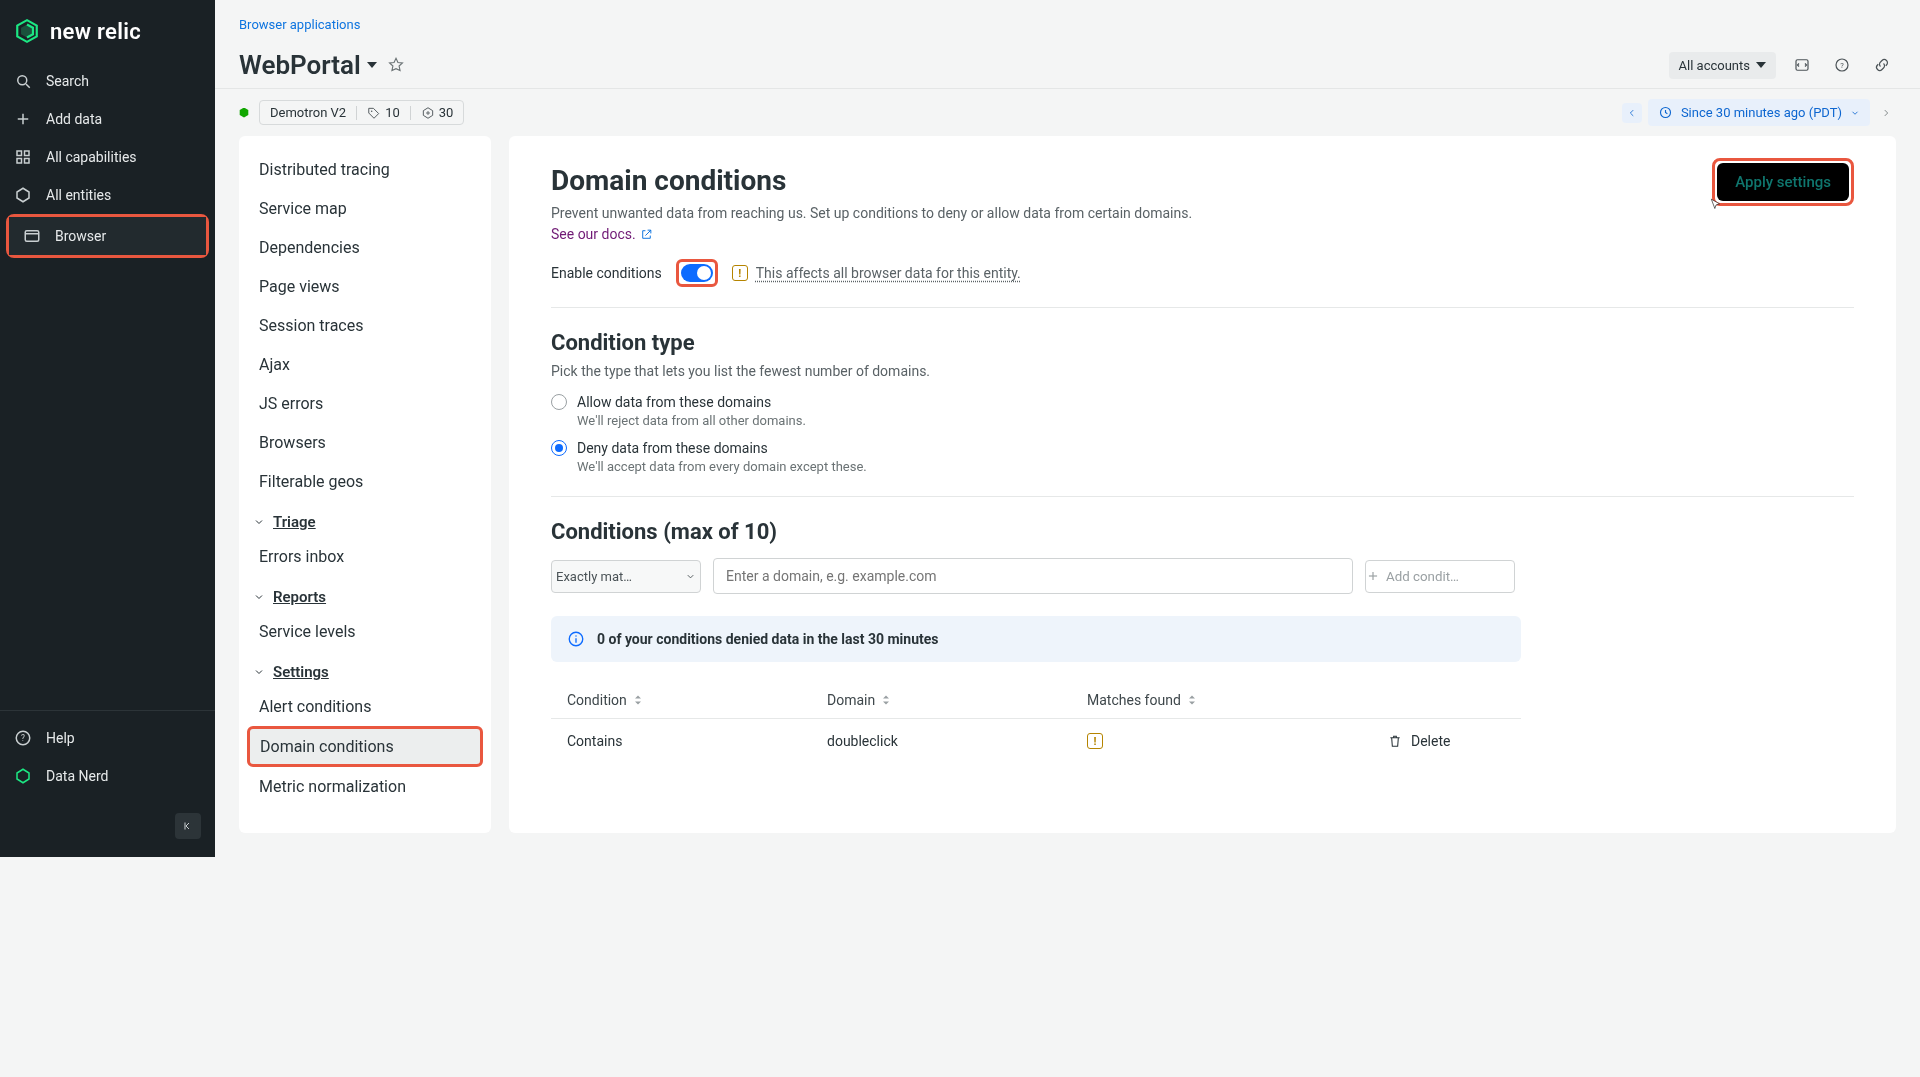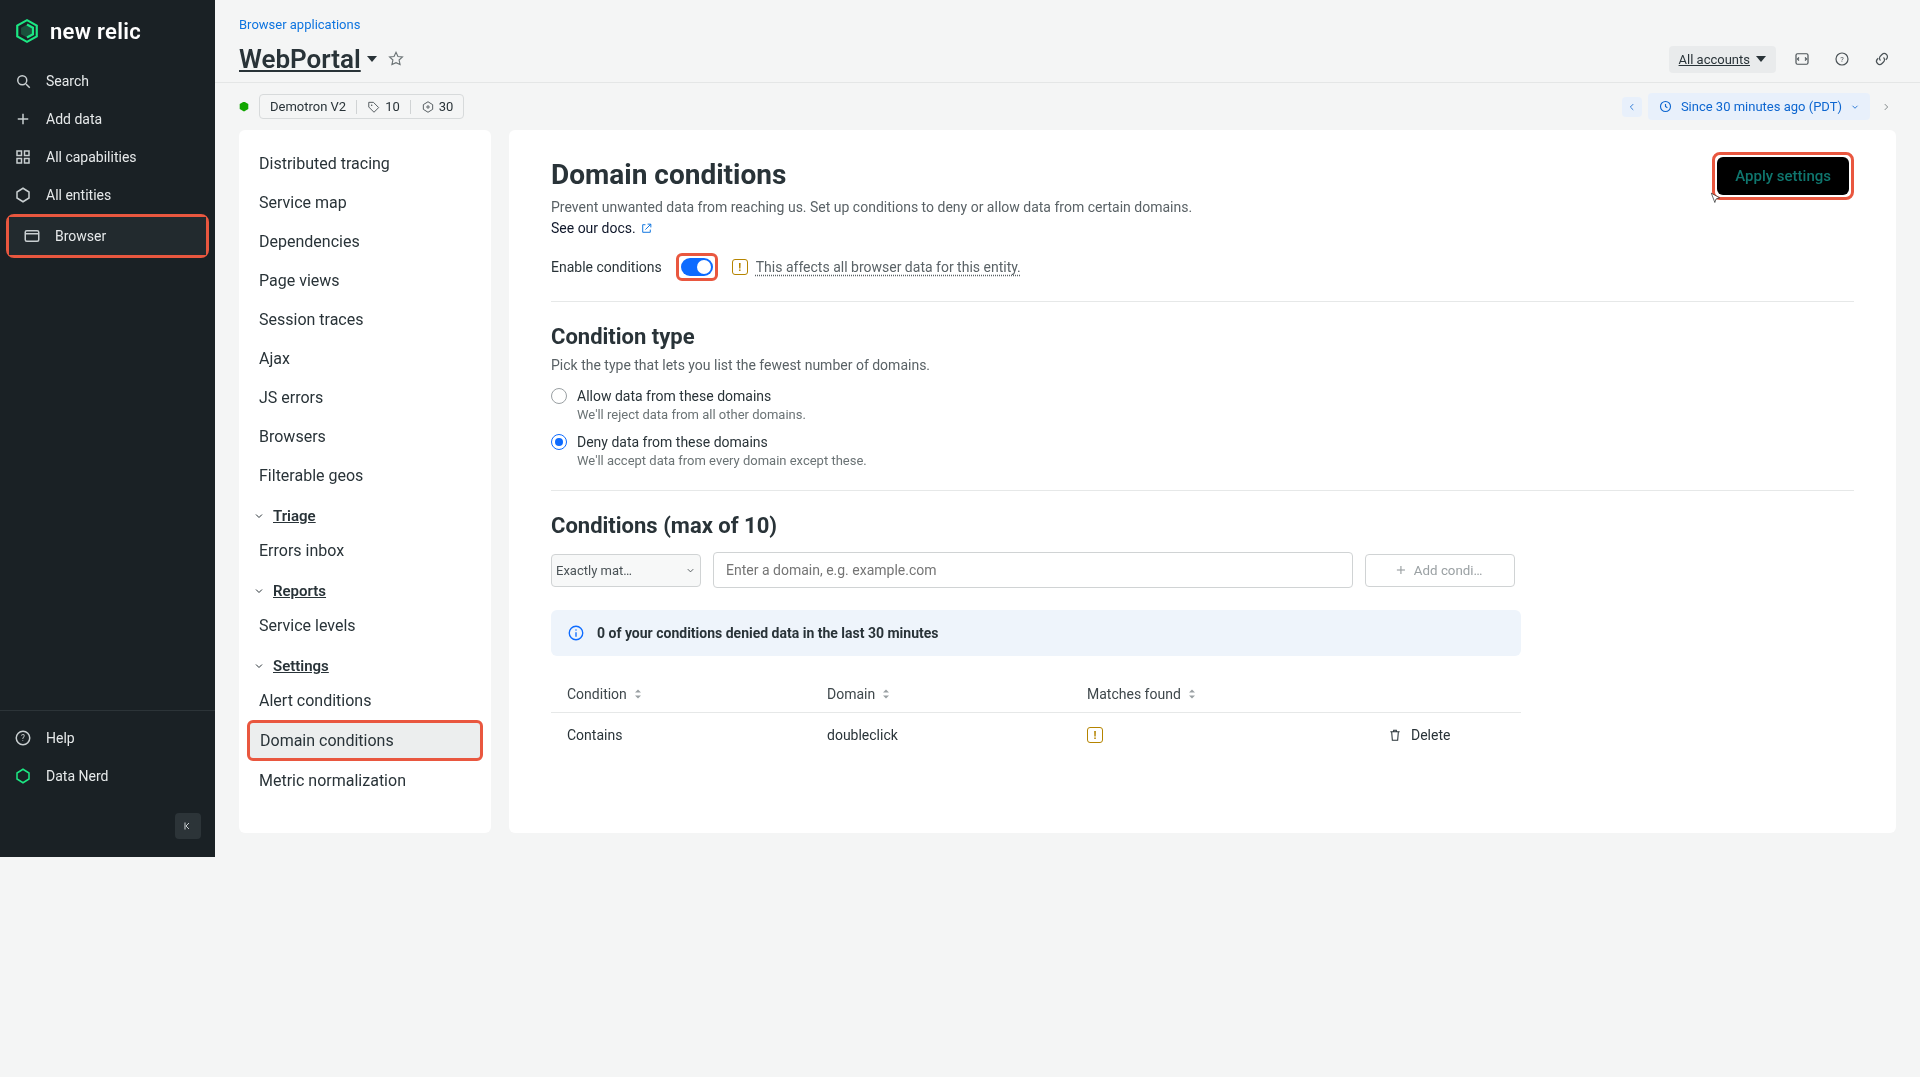"WebPortal" .title-row { margin-top: 12px -> 18px; text-decoration: underline -> none }
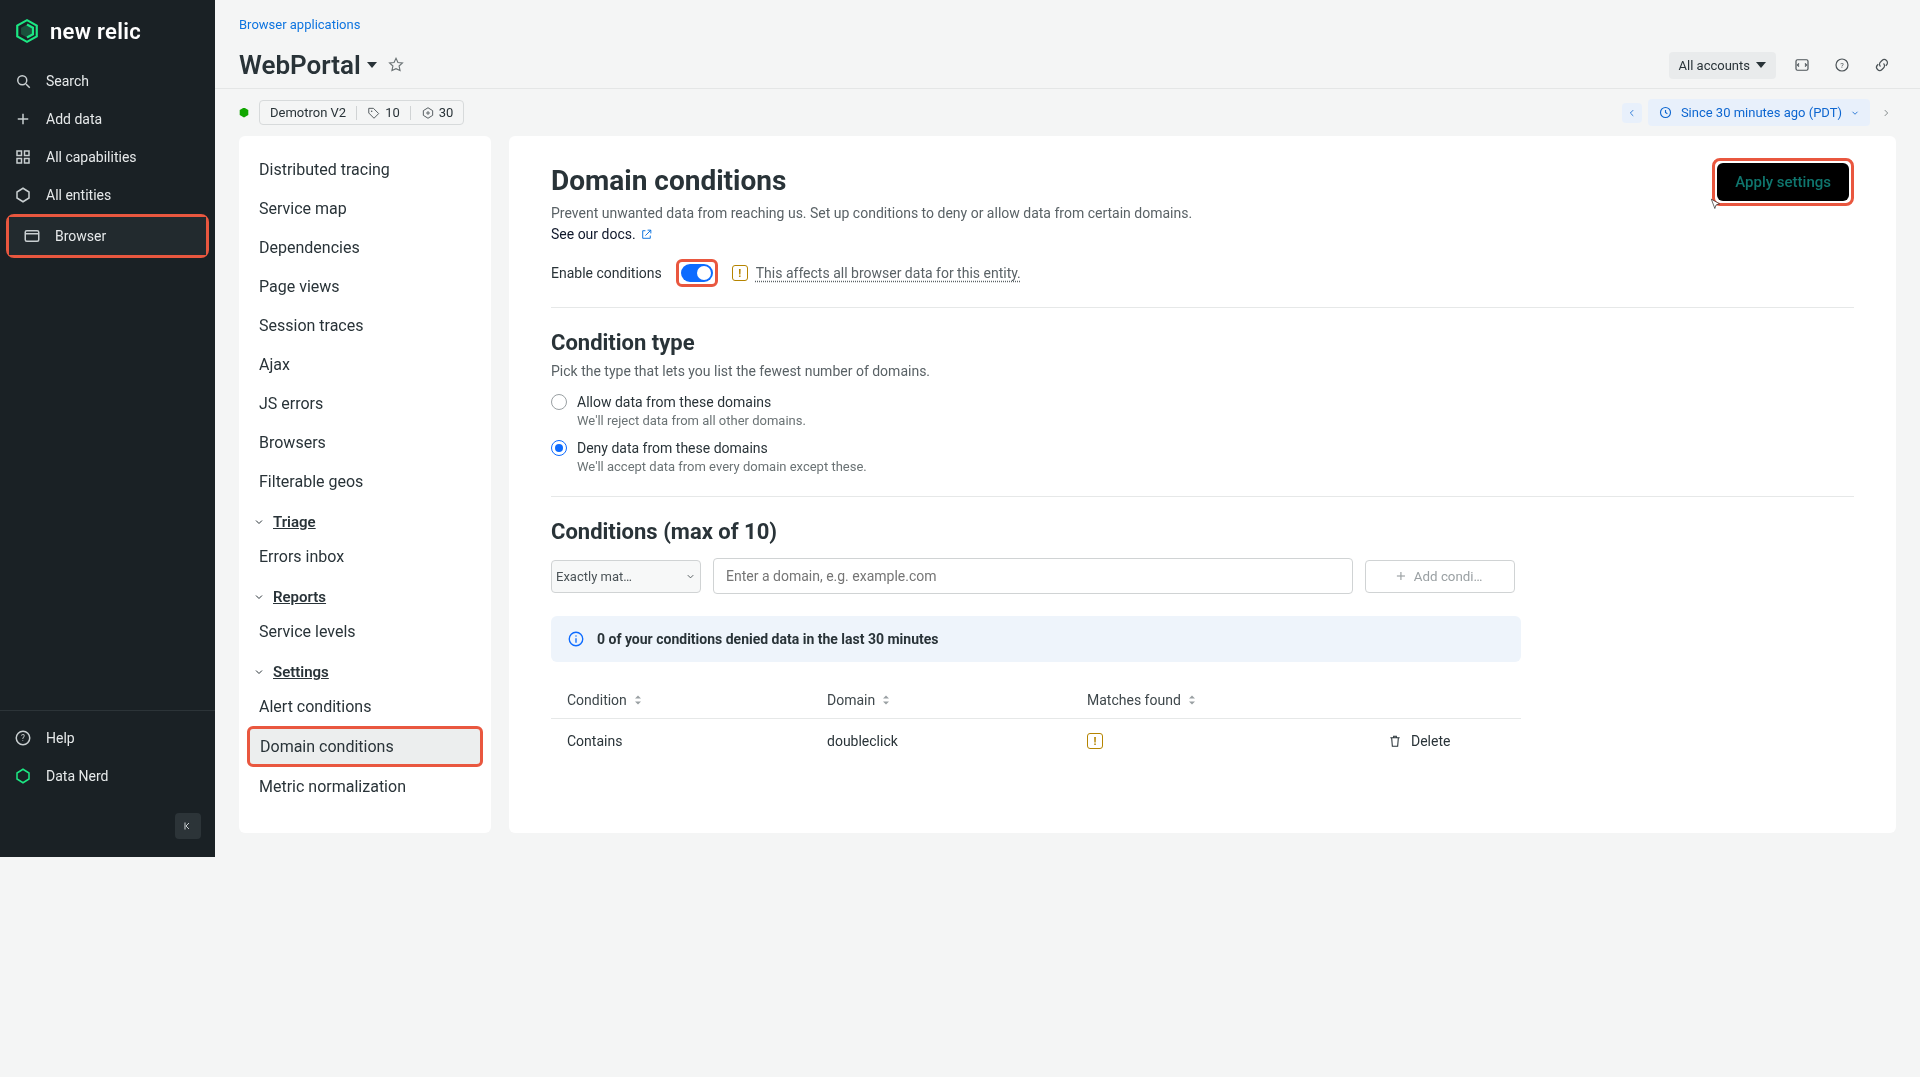"See our docs." .docs-link { color: #0f172a -> #701a75 }
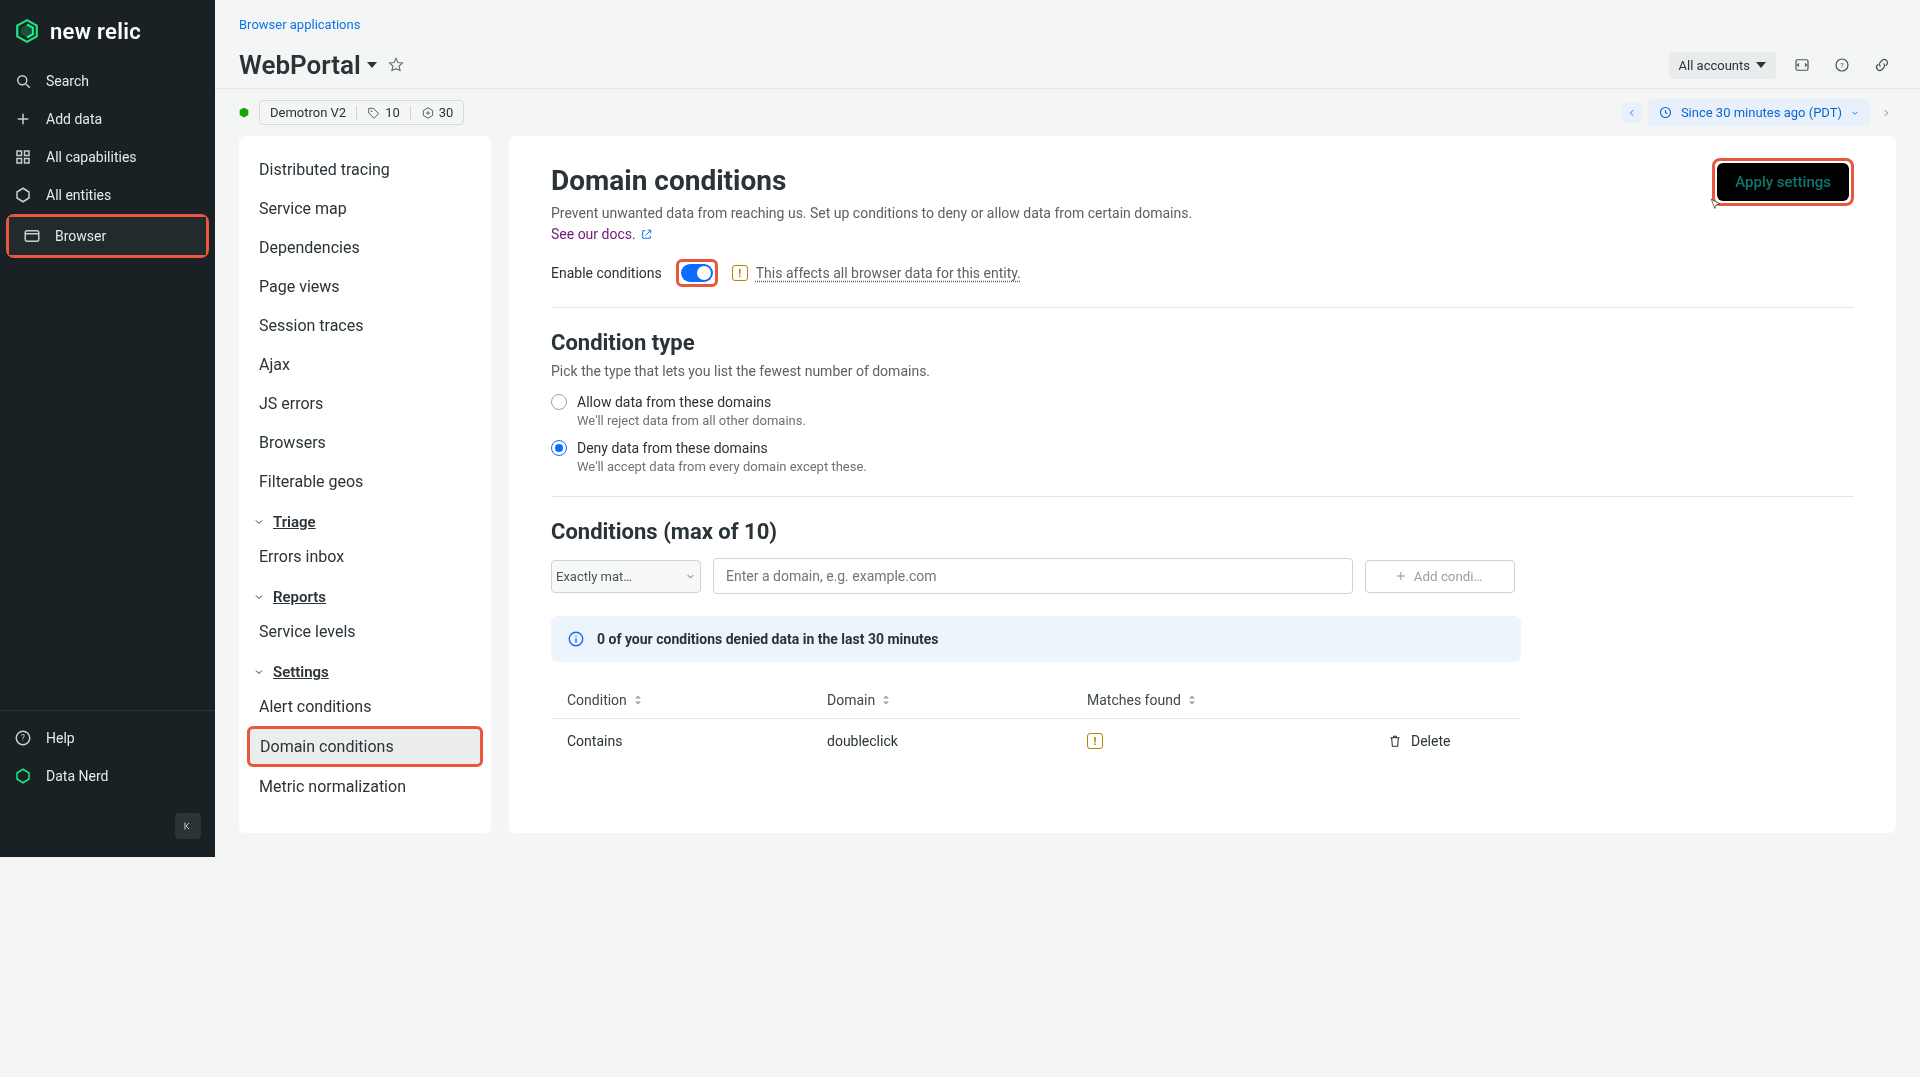"Add condit…" .add-btn { padding: 8px 28px -> 8px 0 }
